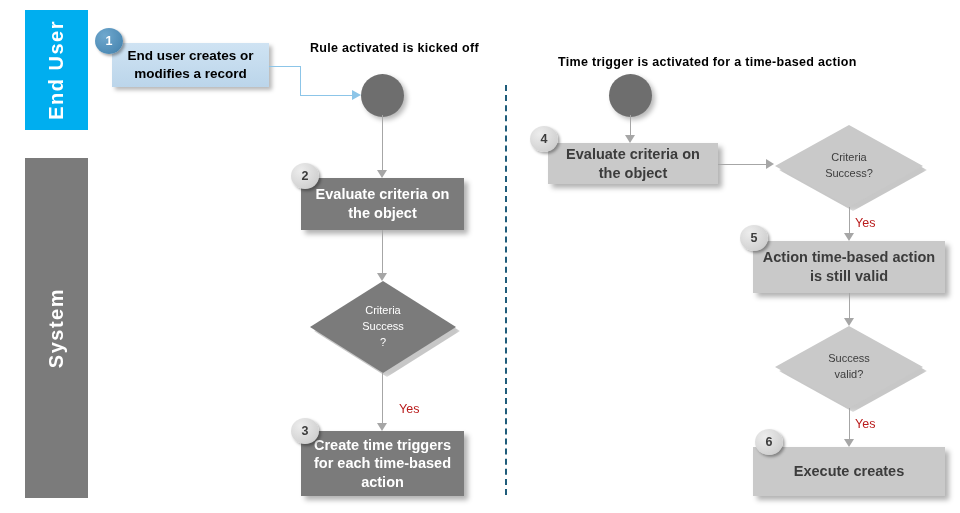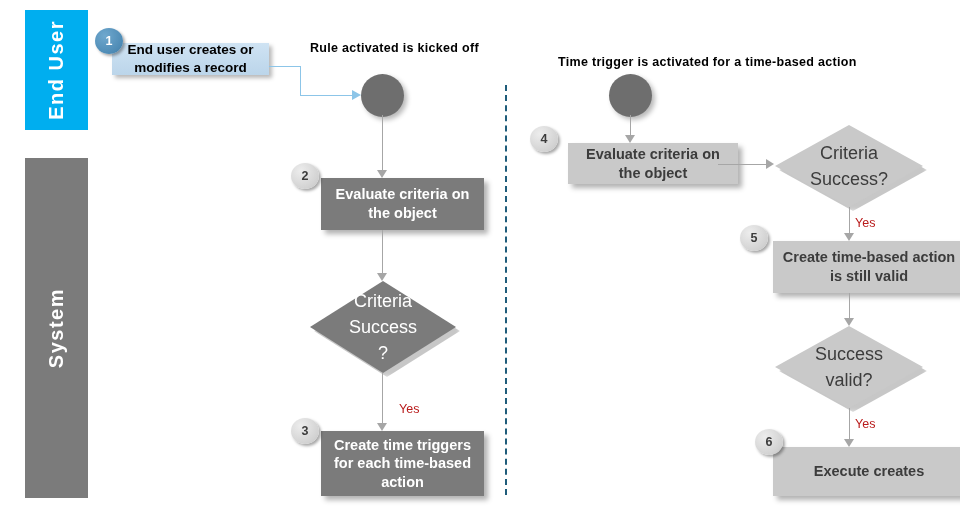"End user creates or modifies" #callout-1 { height: 32px -> 44px }
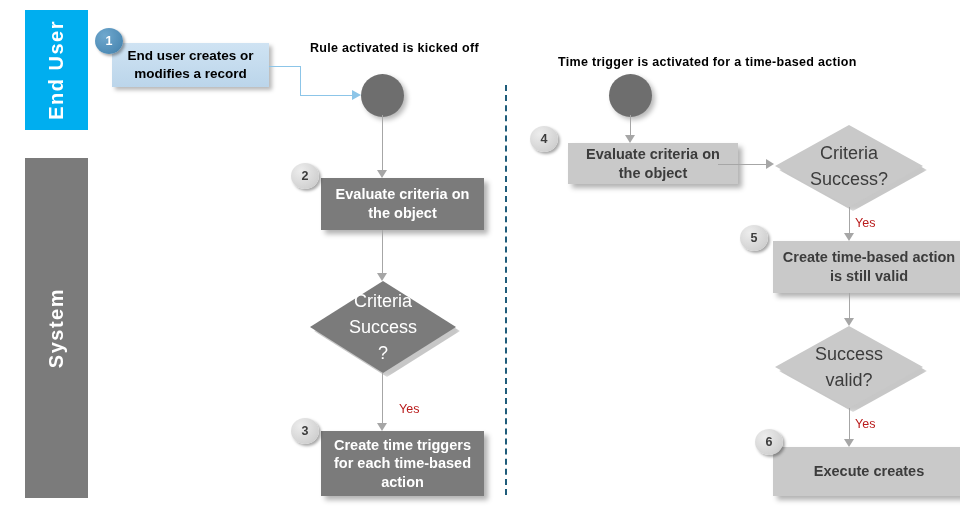"Evaluate criteria on the object" .box { margin-left: 20px -> none }
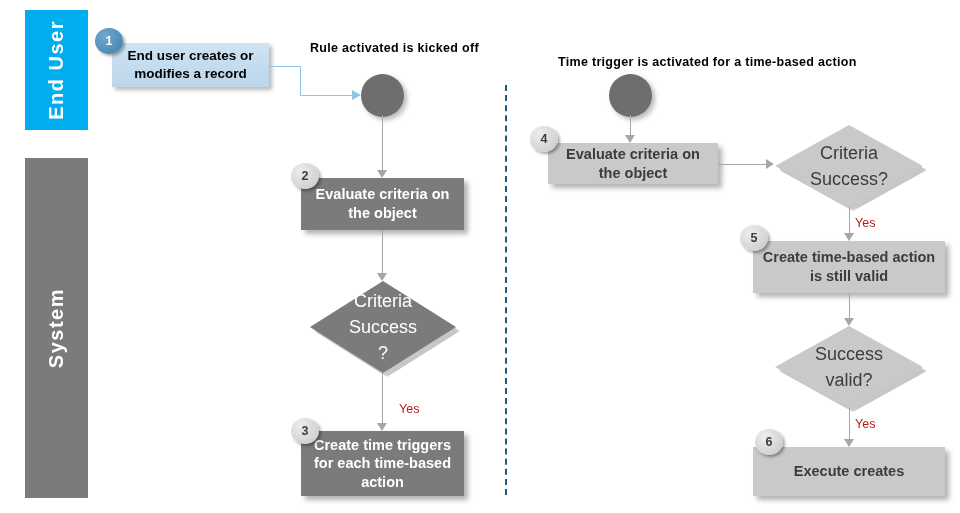"Criteria" .diamond-text { font-size: 18px -> 11px }
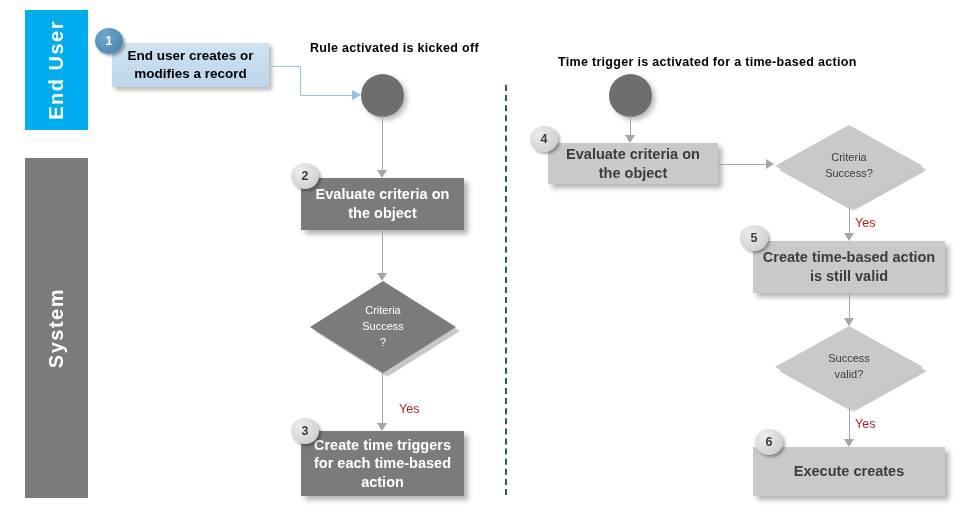"Create time-based action is still" div.box { text: Create -> Action }
